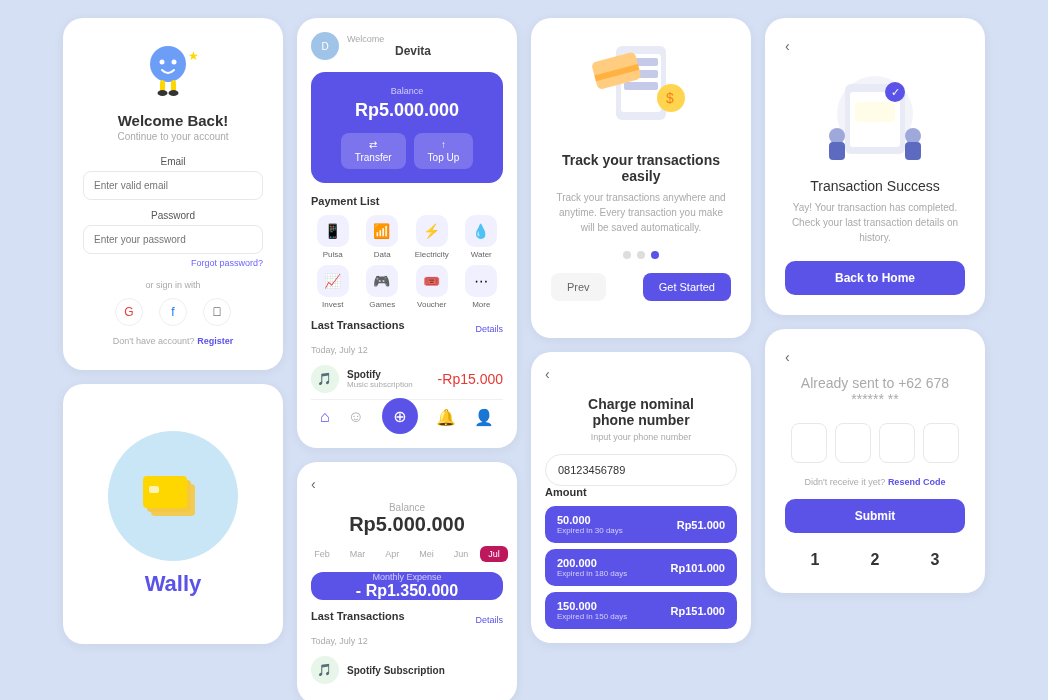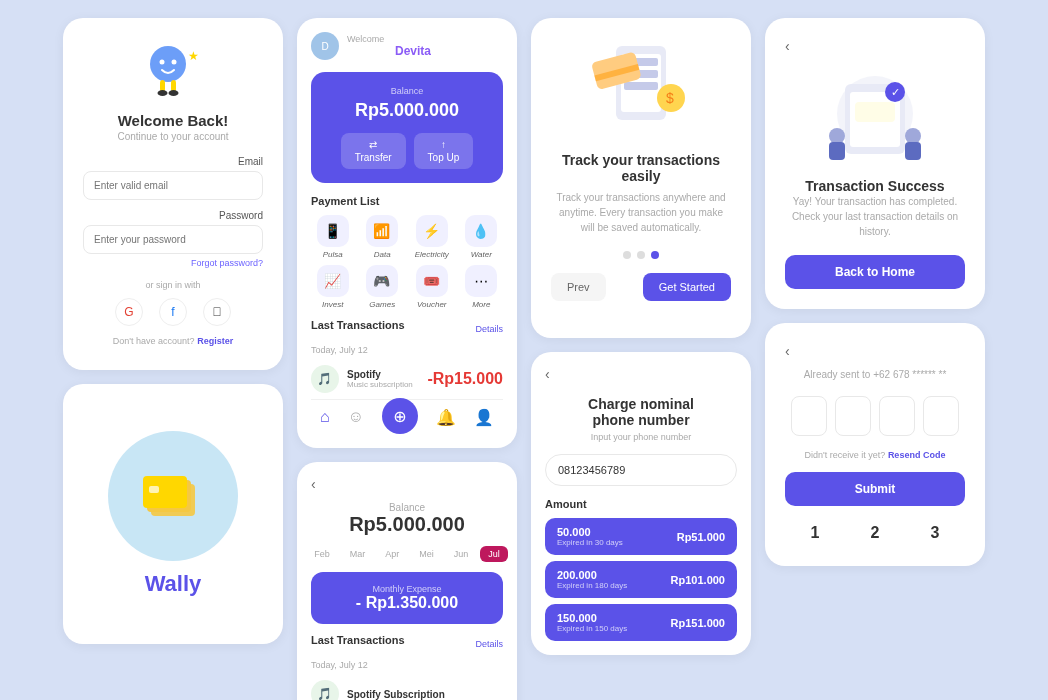"Devita" .user-name { color: #8b5cf6 -> #404040 }
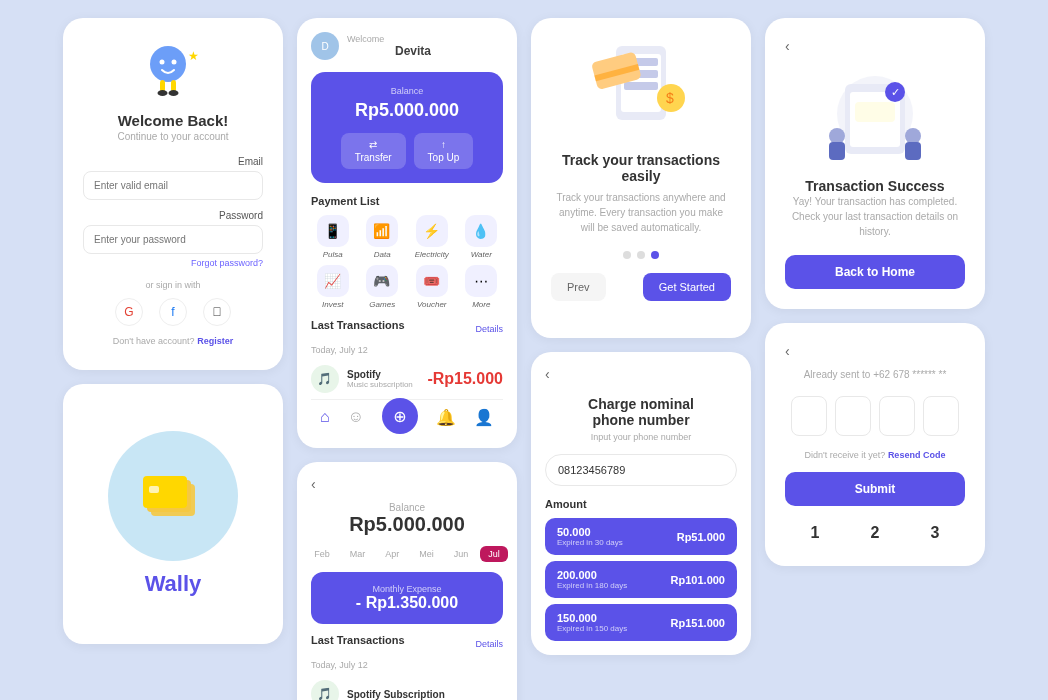"Email" .login-label { text-align: right -> center }
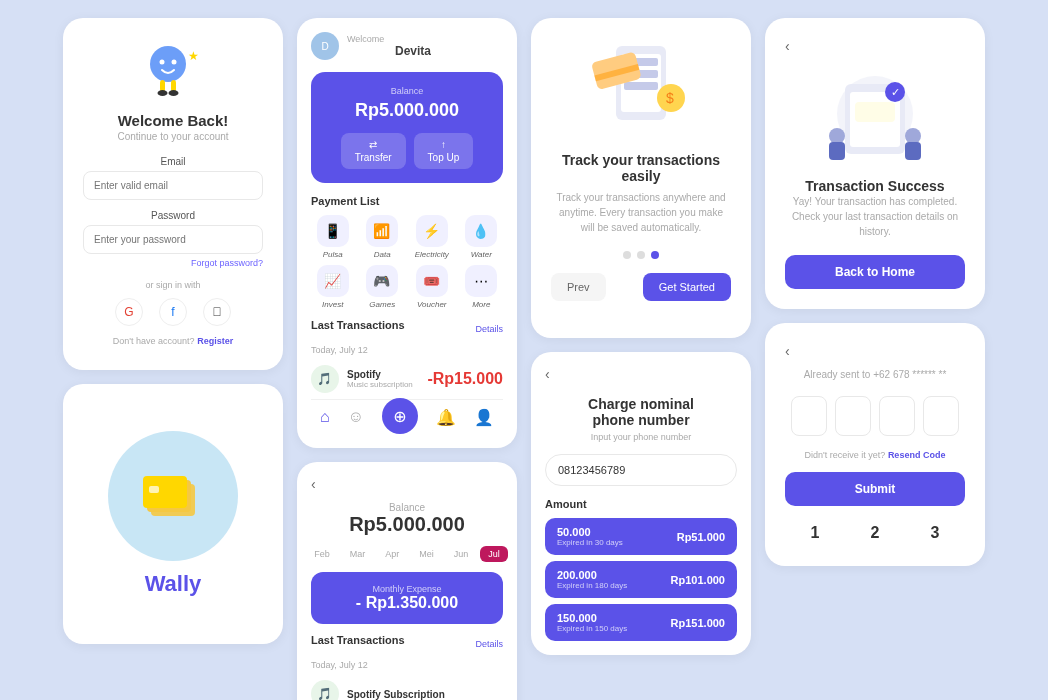"Transaction Success" .success-title { font-weight: 700 -> 400; margin-bottom: 0 -> 6px }
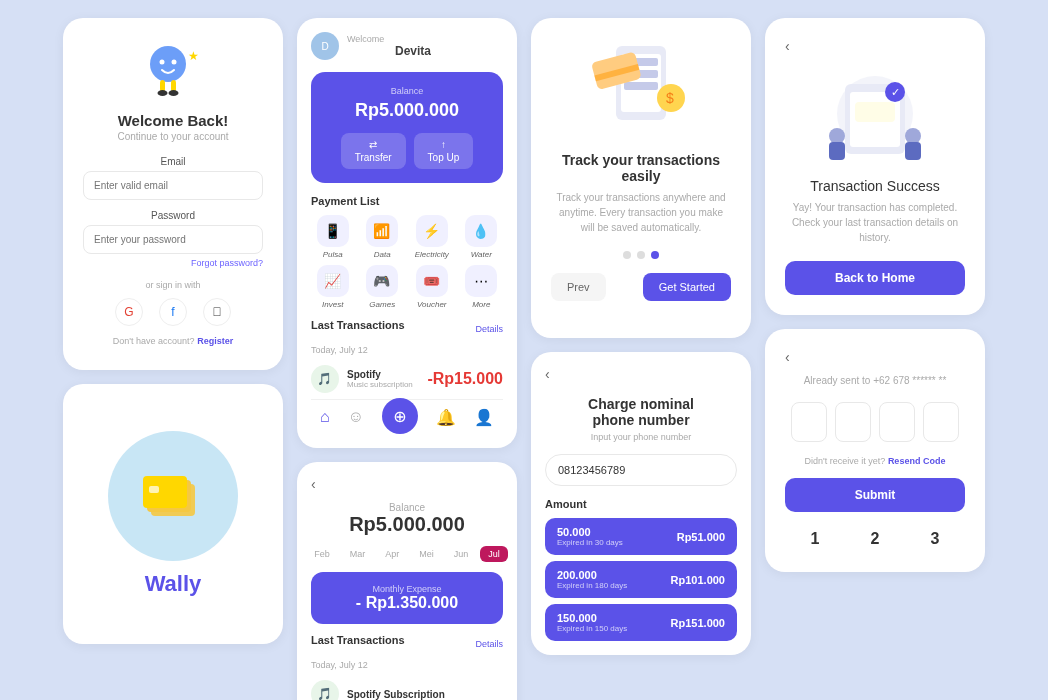"Pulsa" .pay-label { font-style: italic -> none }
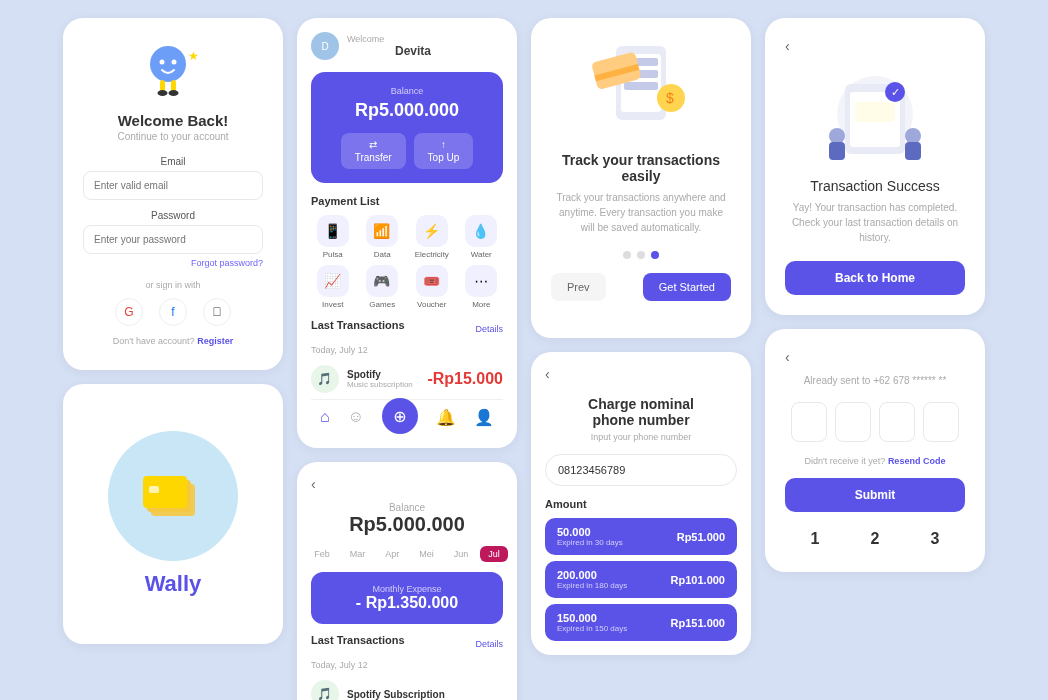"-Rp15.000" .tx-amount { font-size: 16px -> 14px; font-weight: 700 -> 400 }
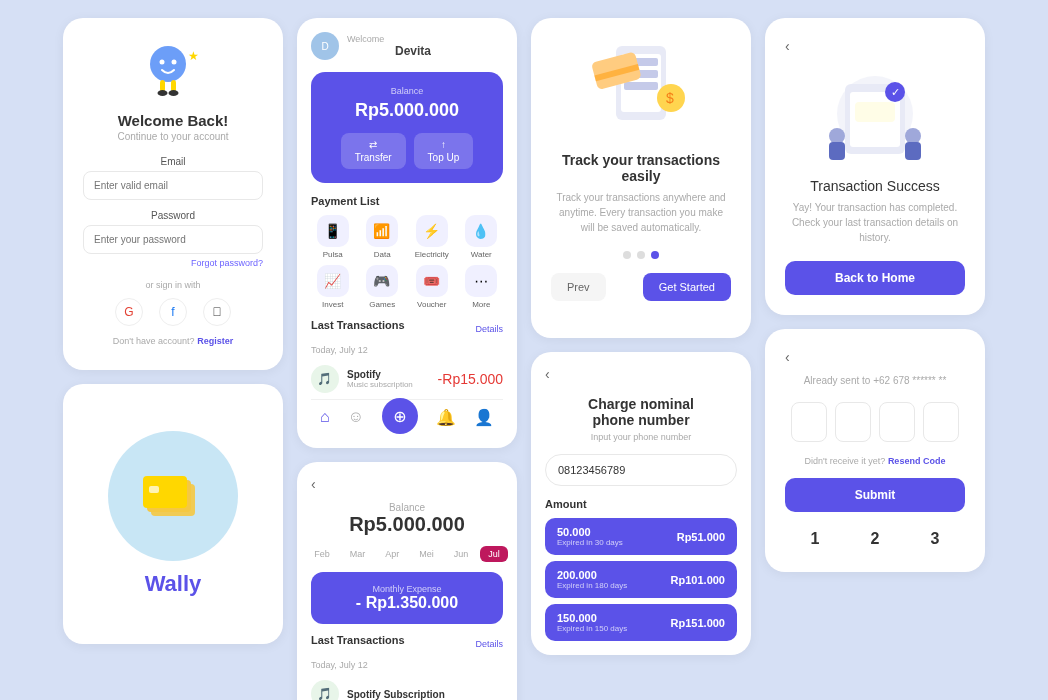"Already sent to +62 678" .code-subtitle { font-size: 10px -> 14px }
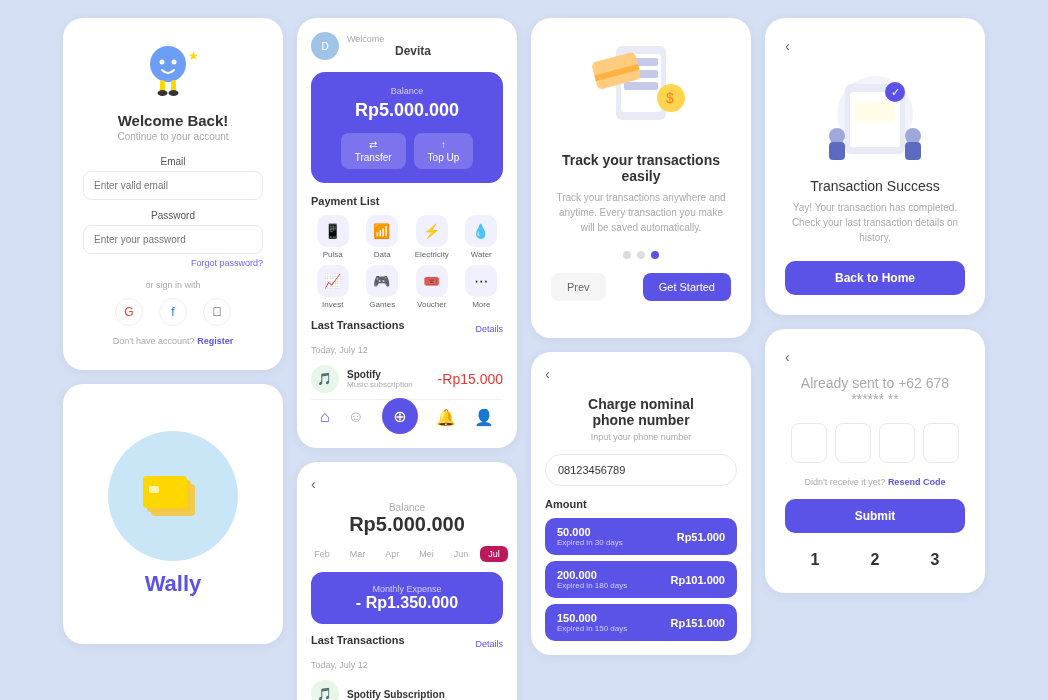"08123456789" .phone-input { margin-bottom: 12px -> none }
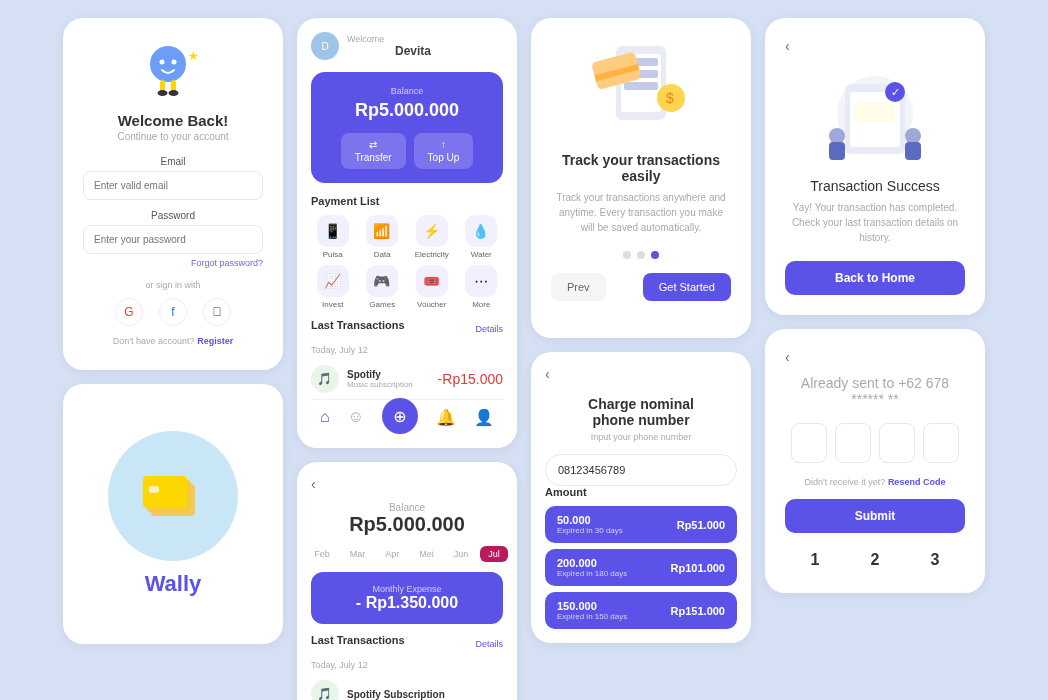"Monthly Expense" .expense-box { padding: 12px -> none }
